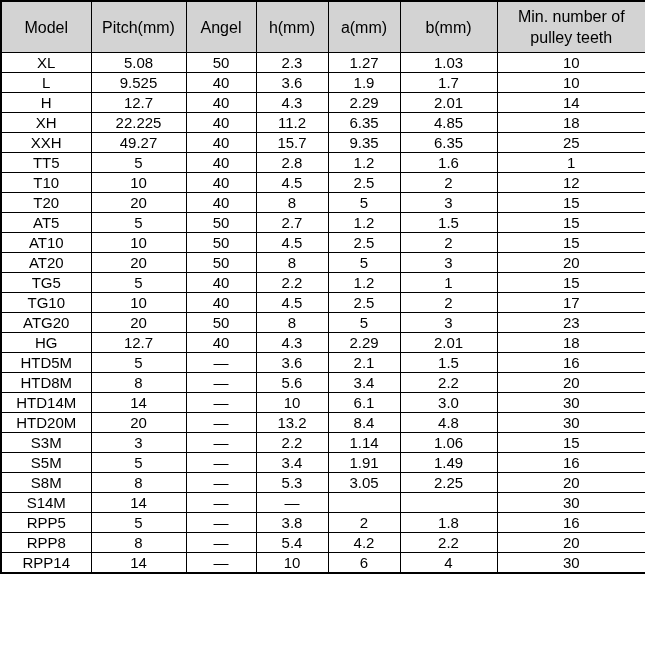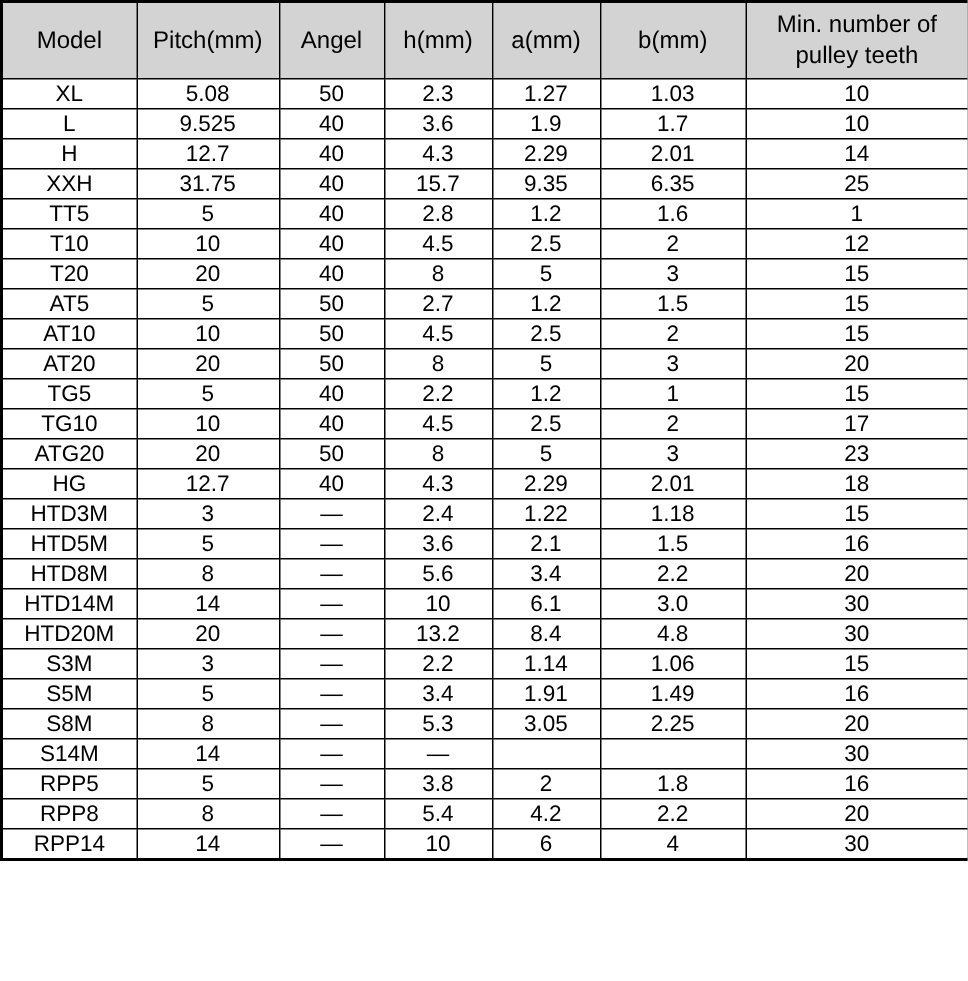"XH" tr { html: none -> <tr> <td>XH</td> <td>22.225</td> <td>40</td> <td>11.2</td> <td>6.35</td> <td>4.85</td> <td>18</td> </tr> }
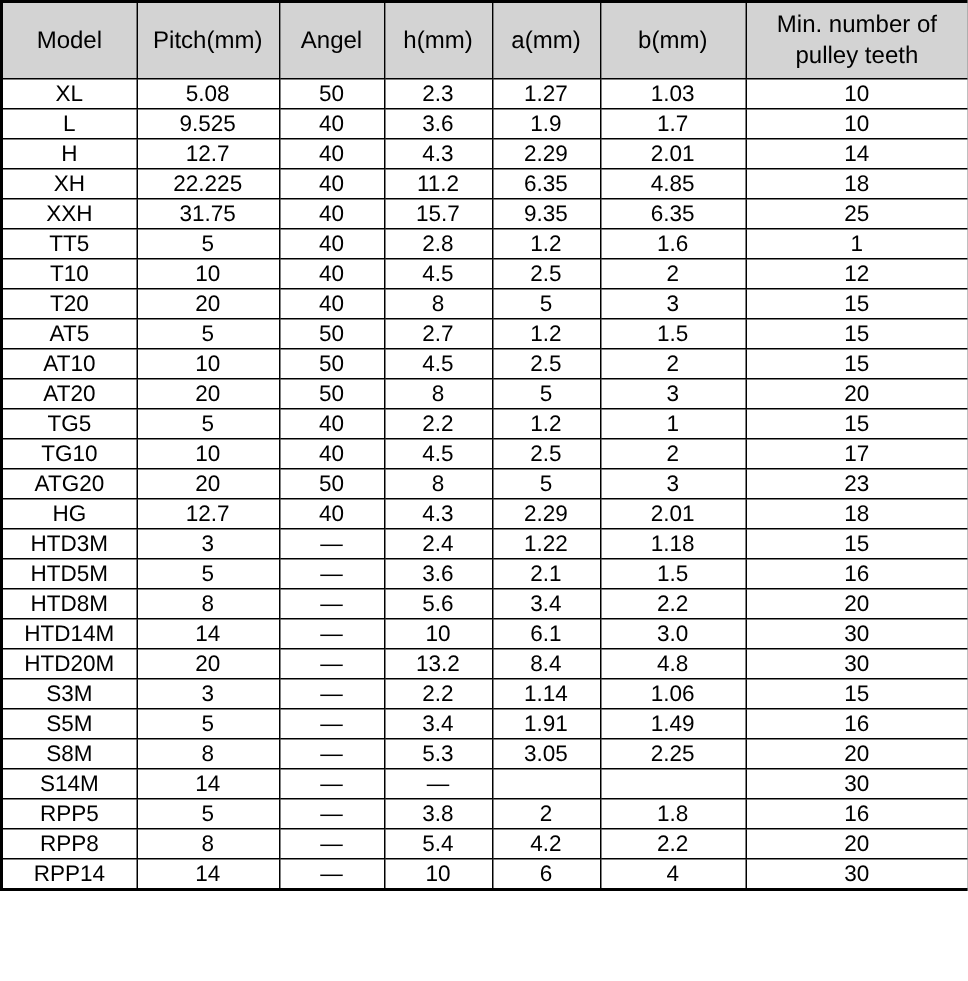"31.75" td { text: 31.75 -> 49.27 }
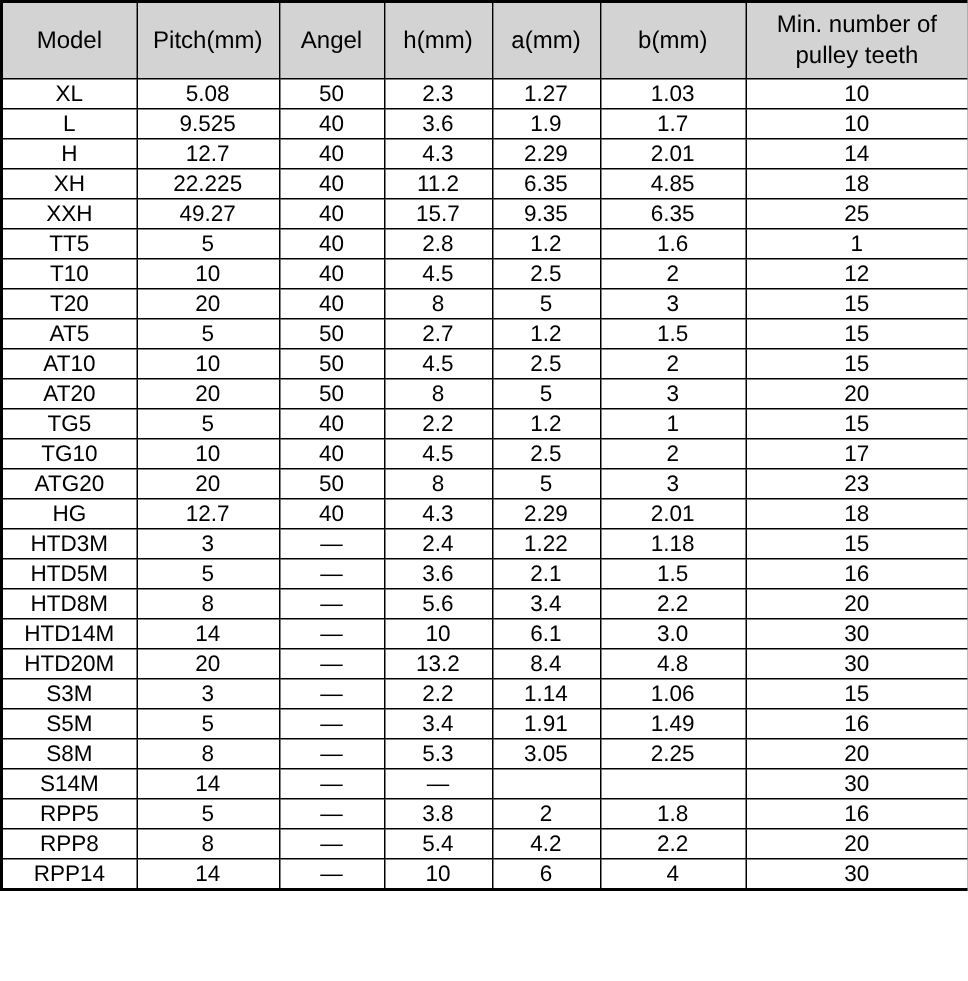"HTD3M" tr { html: <tr> <td>HTD3M</td> <td>3</td> <td>—</td> <td>2.4</td> <td>1.22</td> <td>1.18</td> <td>15</td> </tr> -> none }
